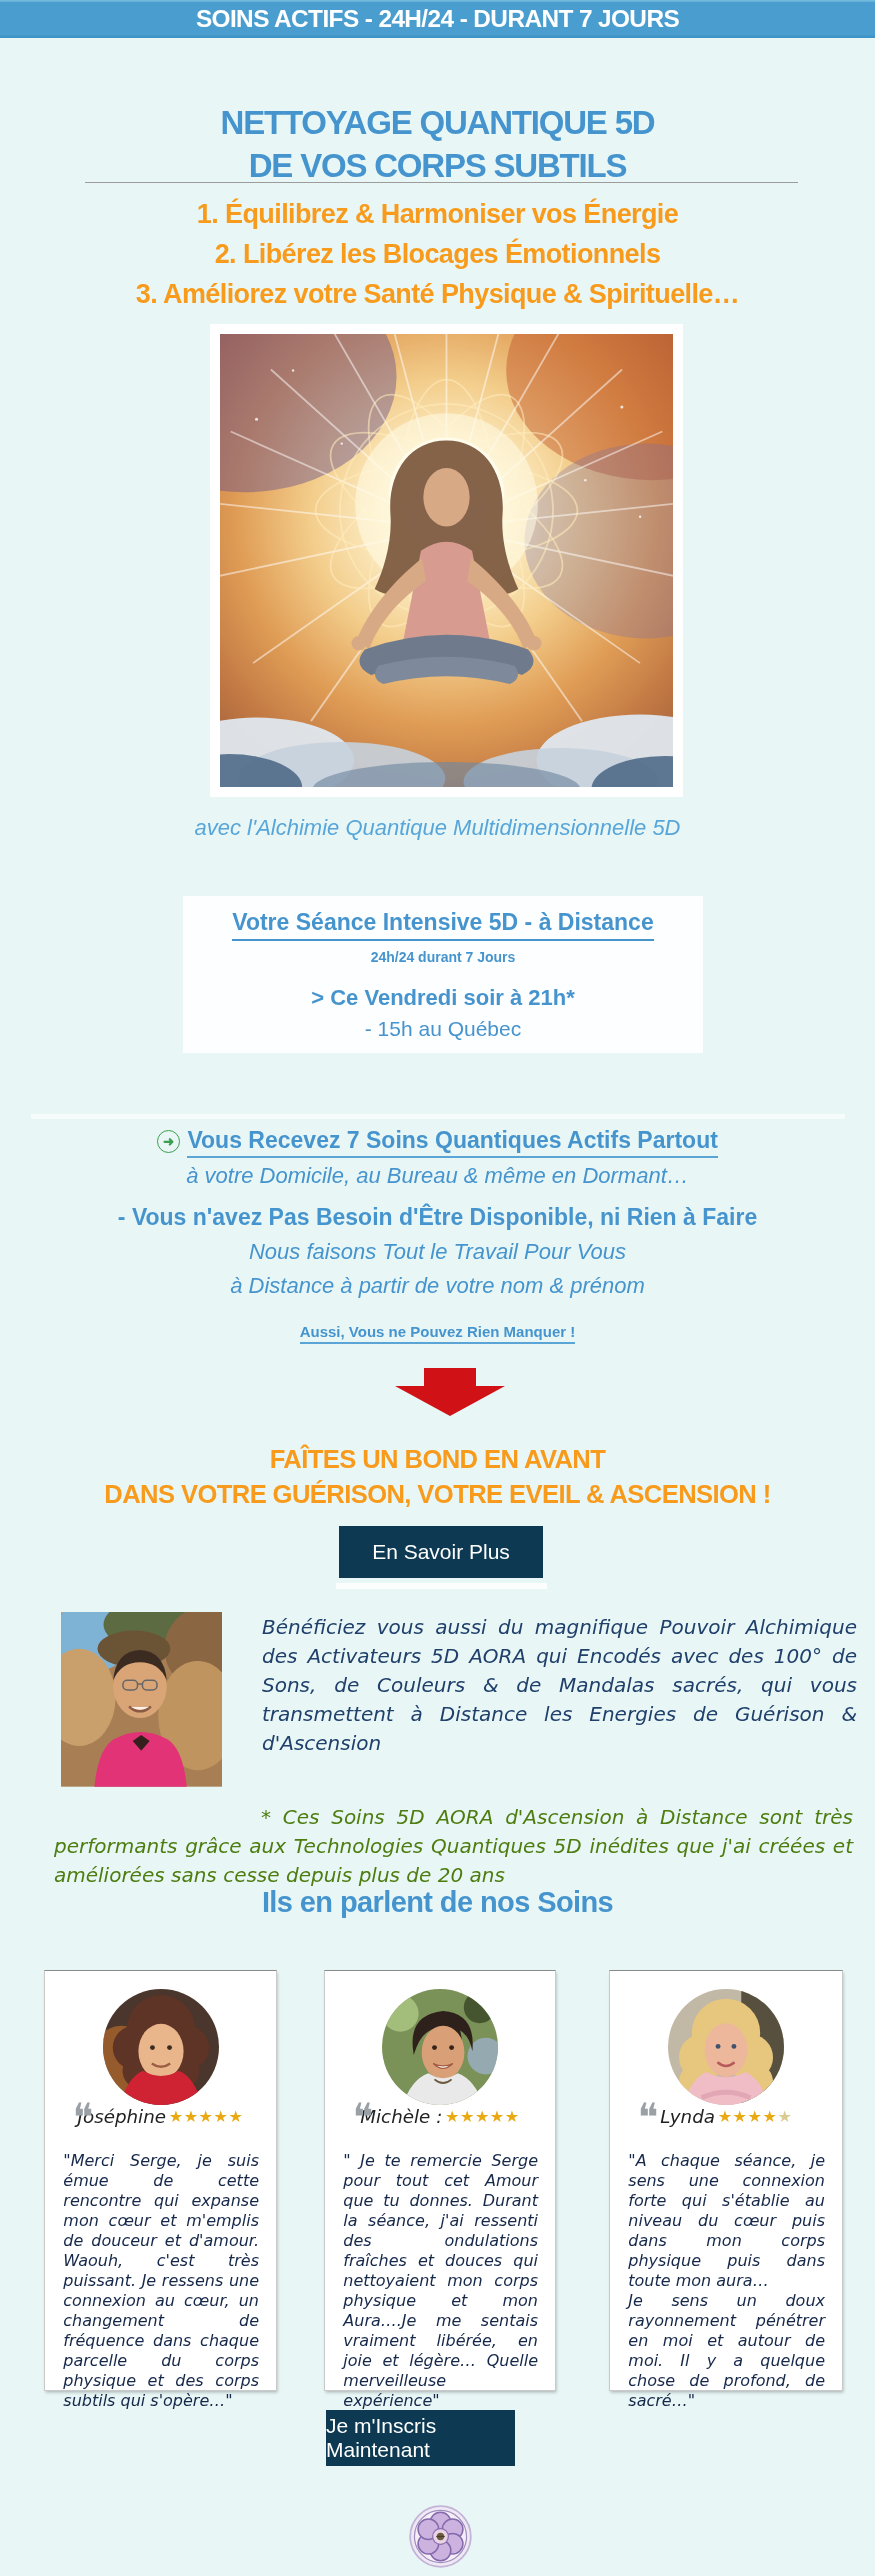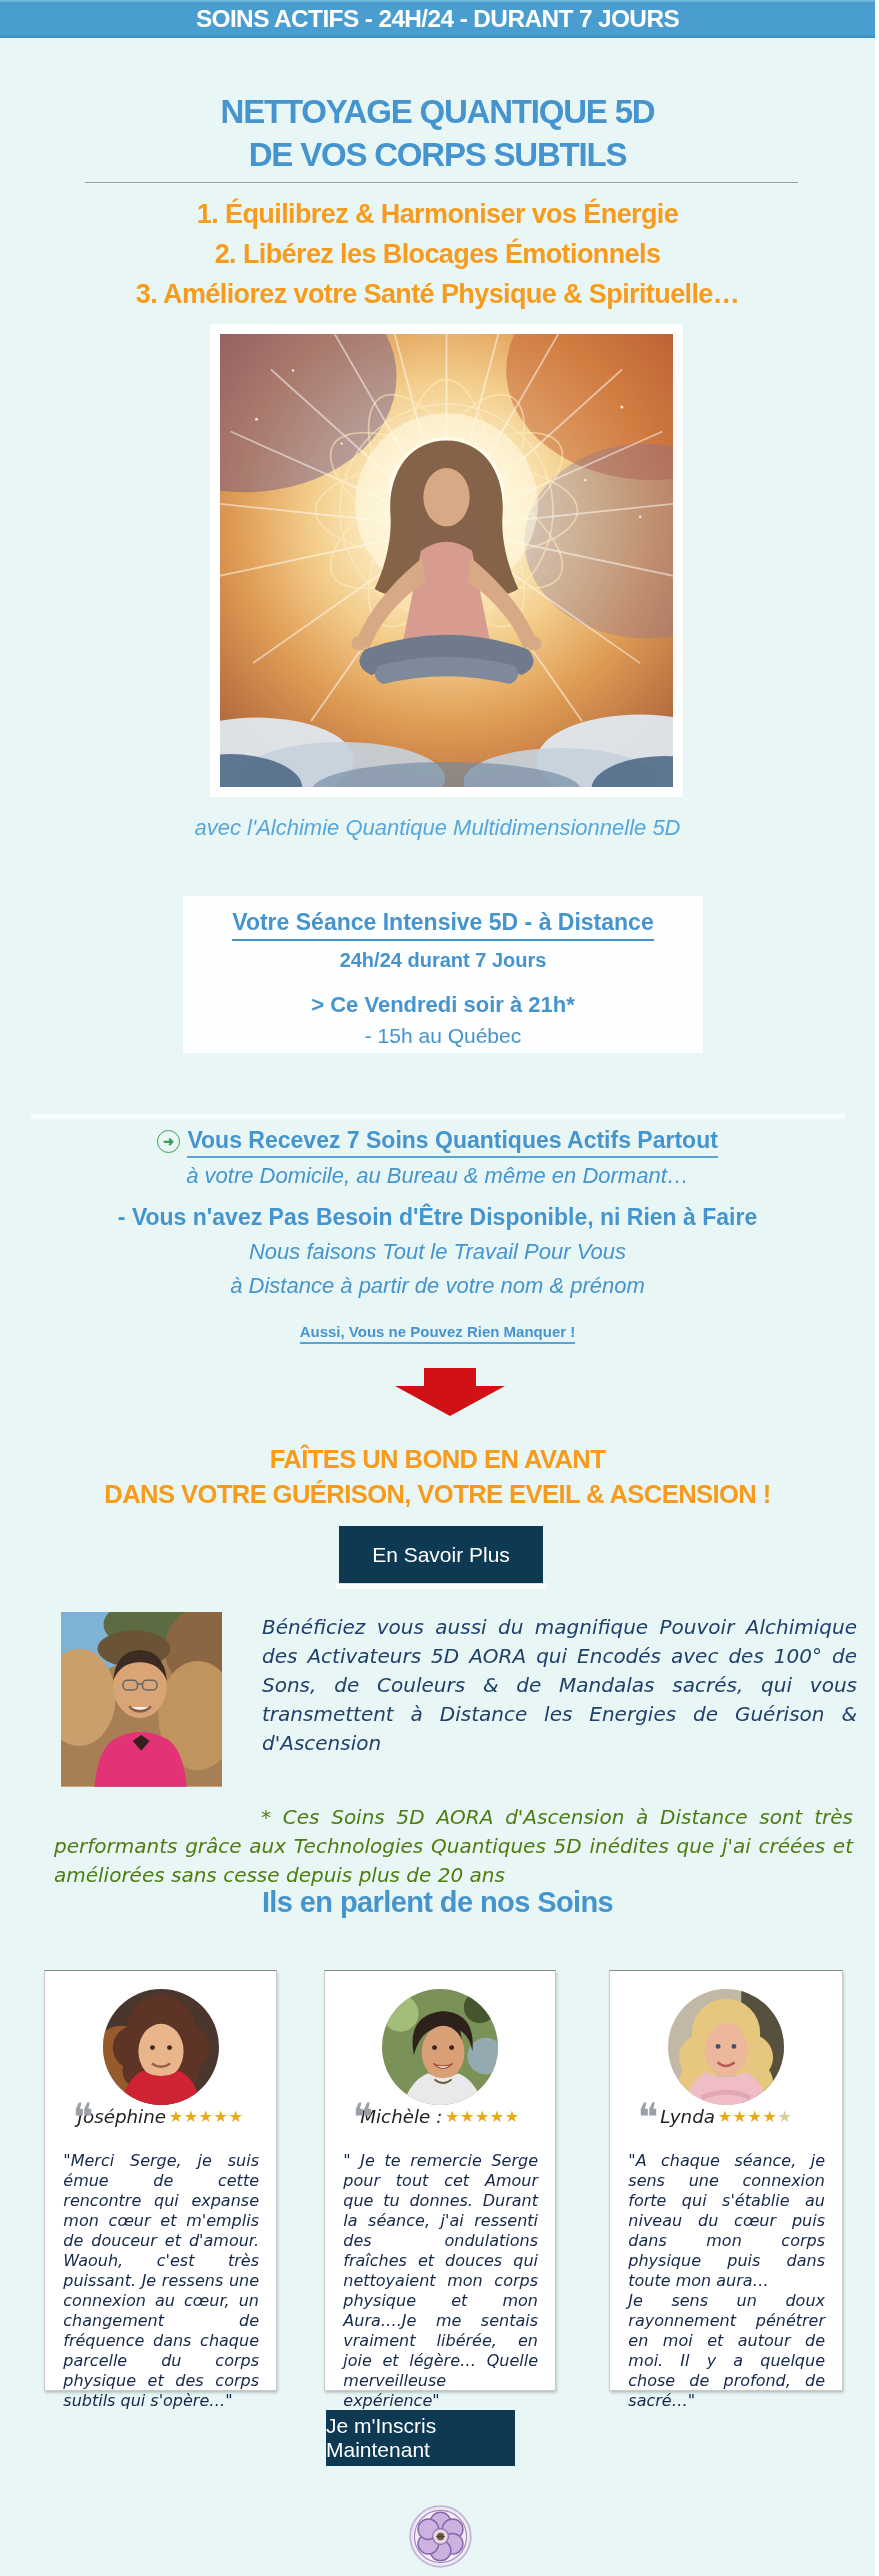"NETTOYAGE QUANTIQUE 5D" .title { top: 90px -> 101px }
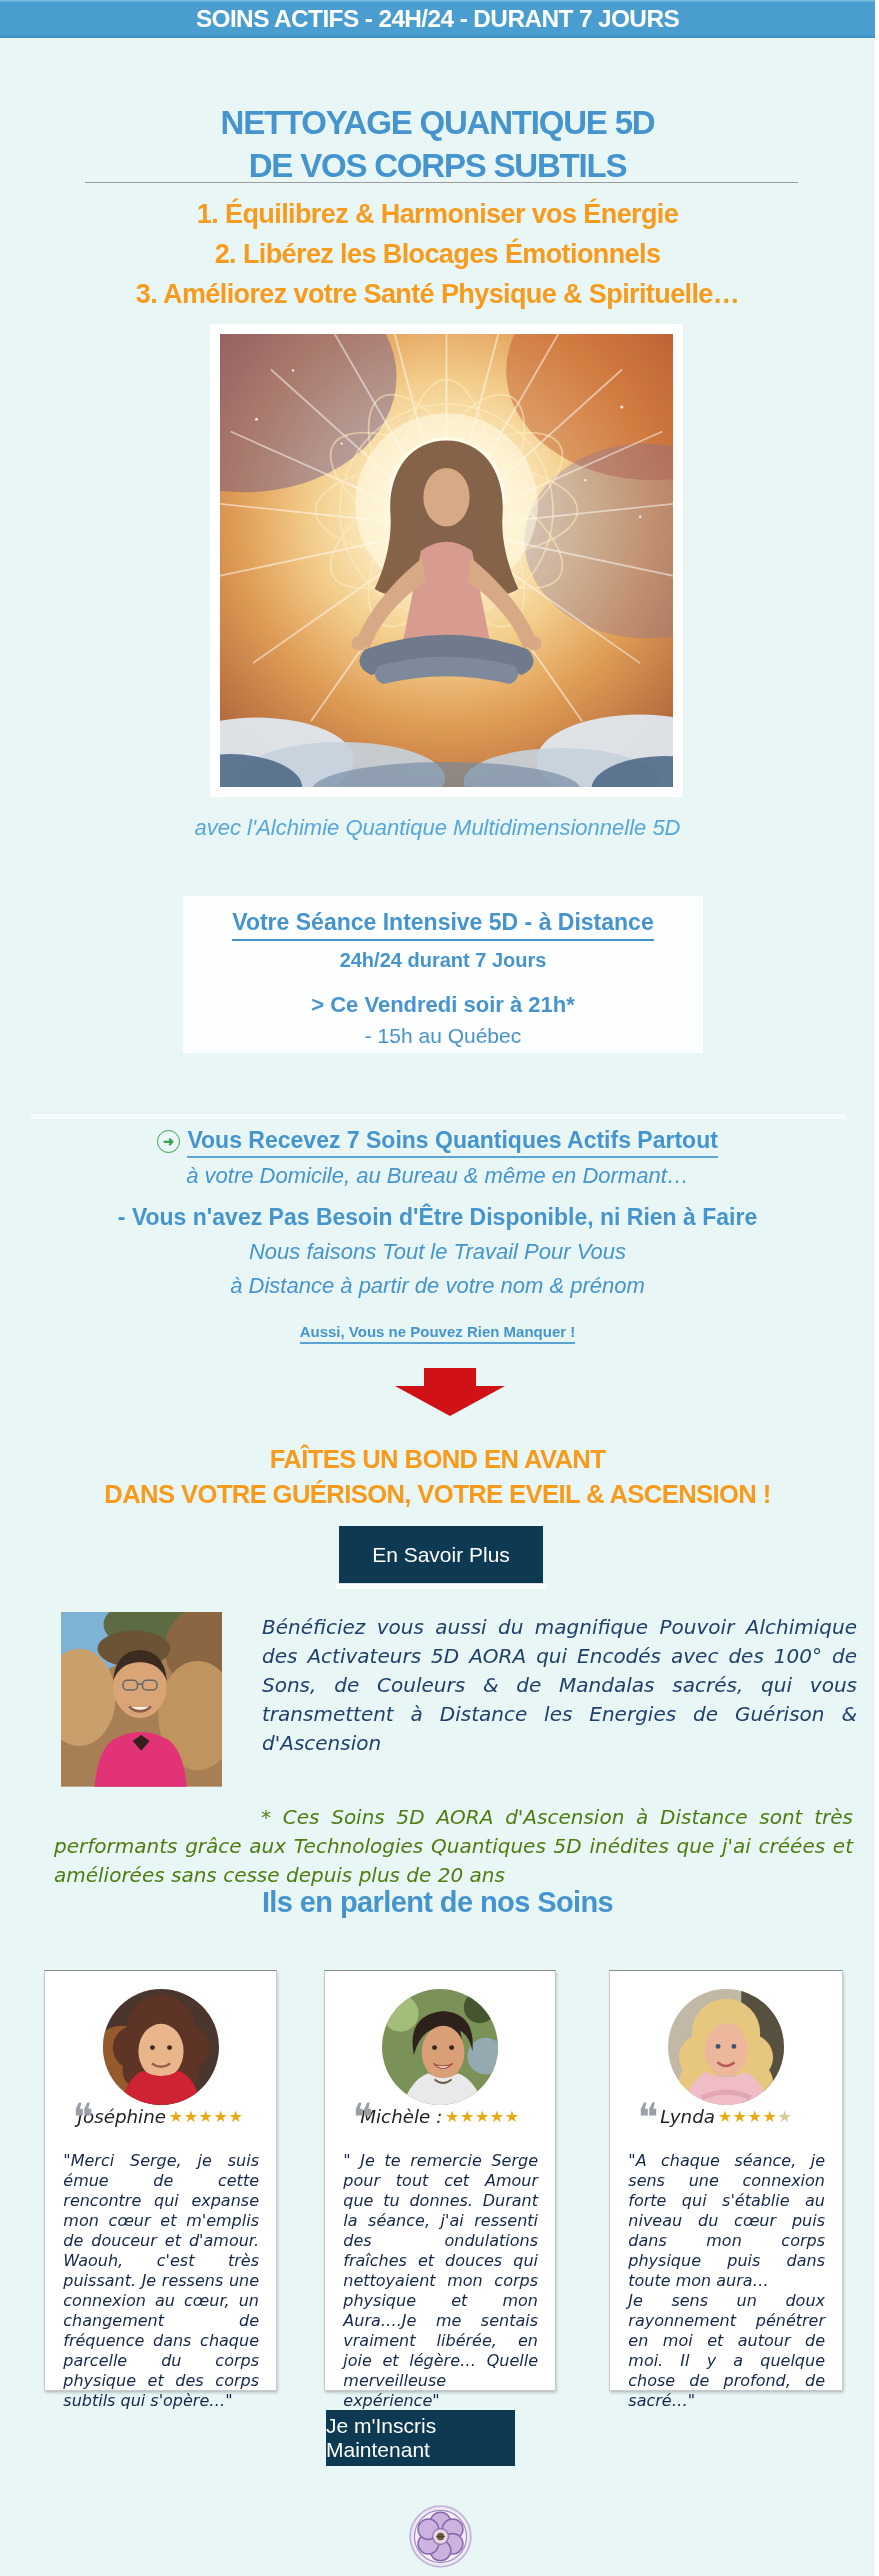"24h/24 durant 7 Jours" .seance .l2 { font-size: 20px -> 14px }
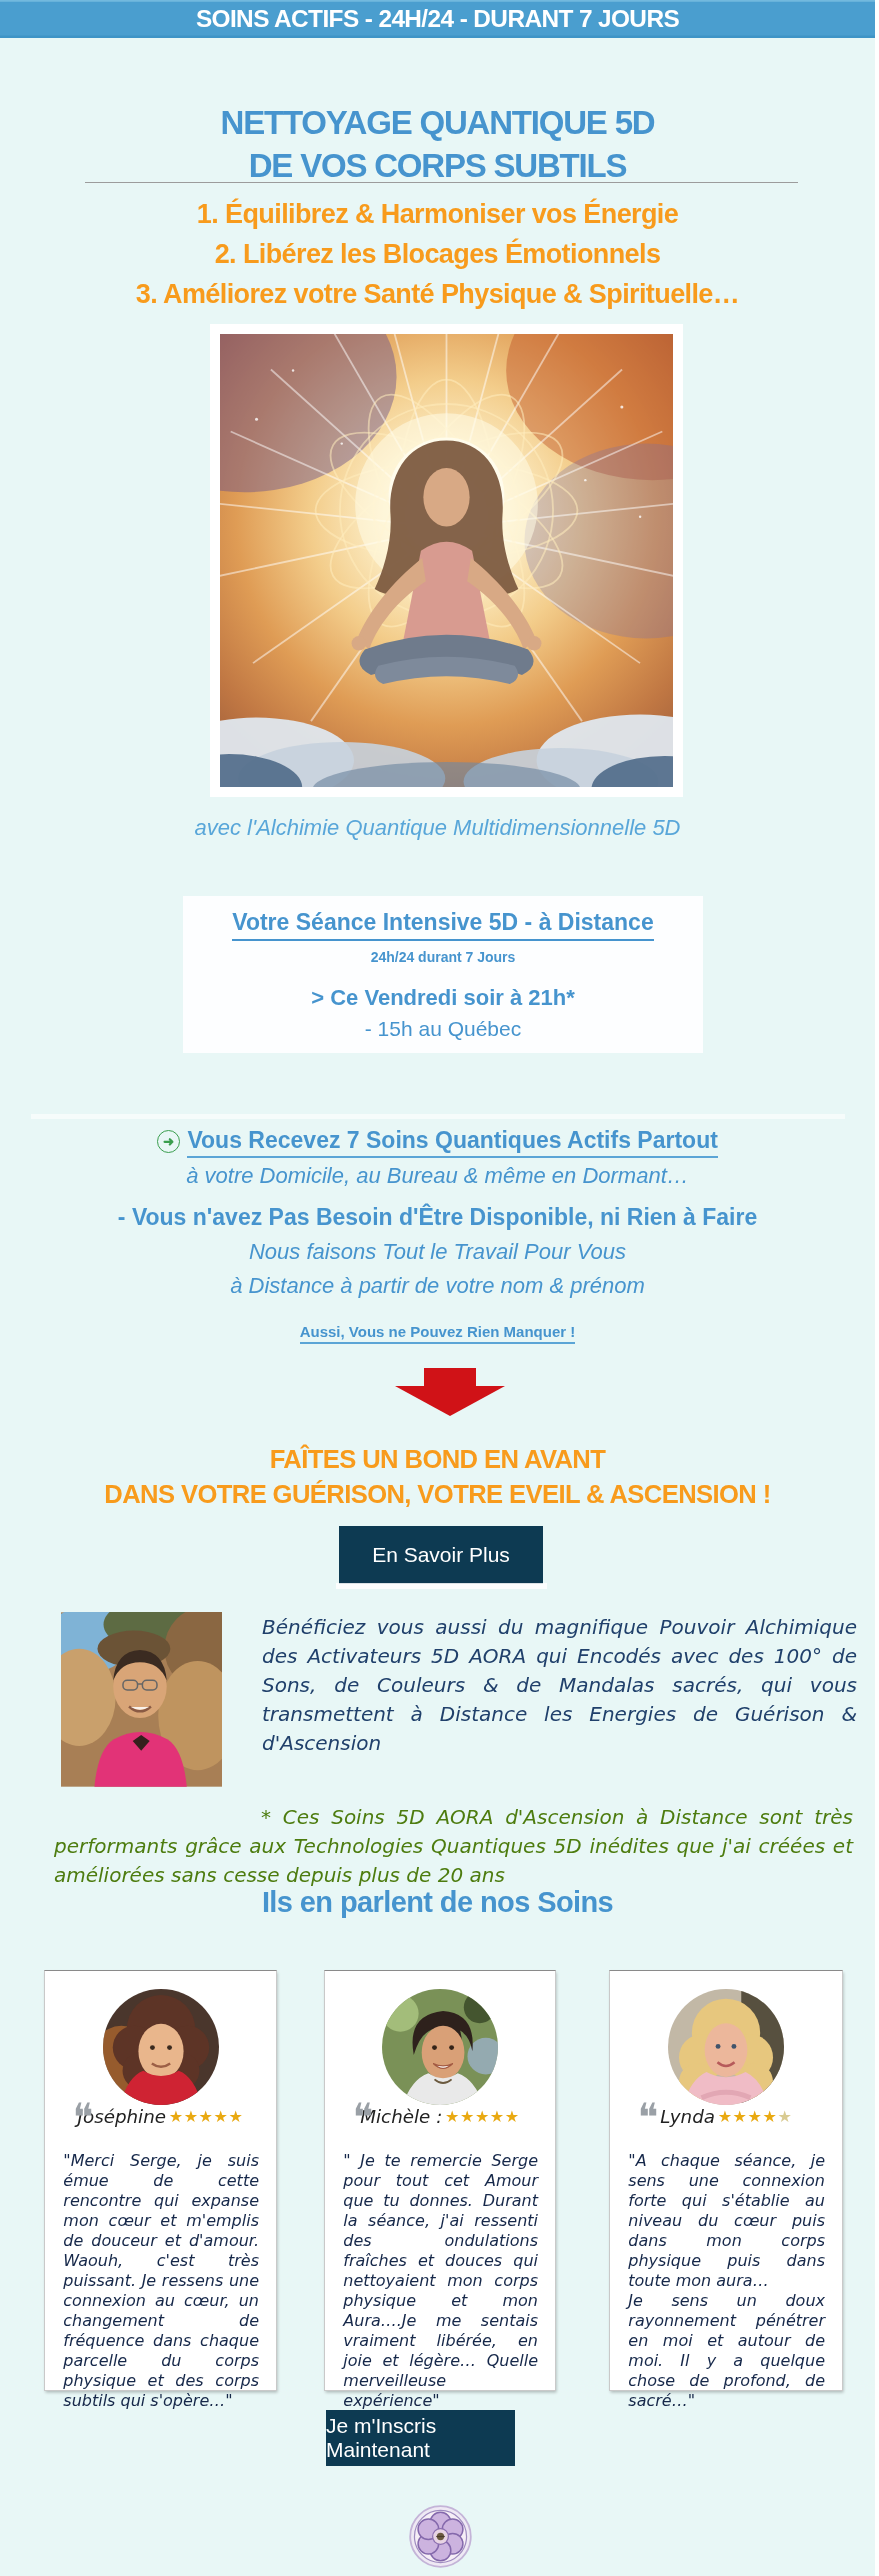"En Savoir Plus" .btn1 { height: 58px -> 52px }
